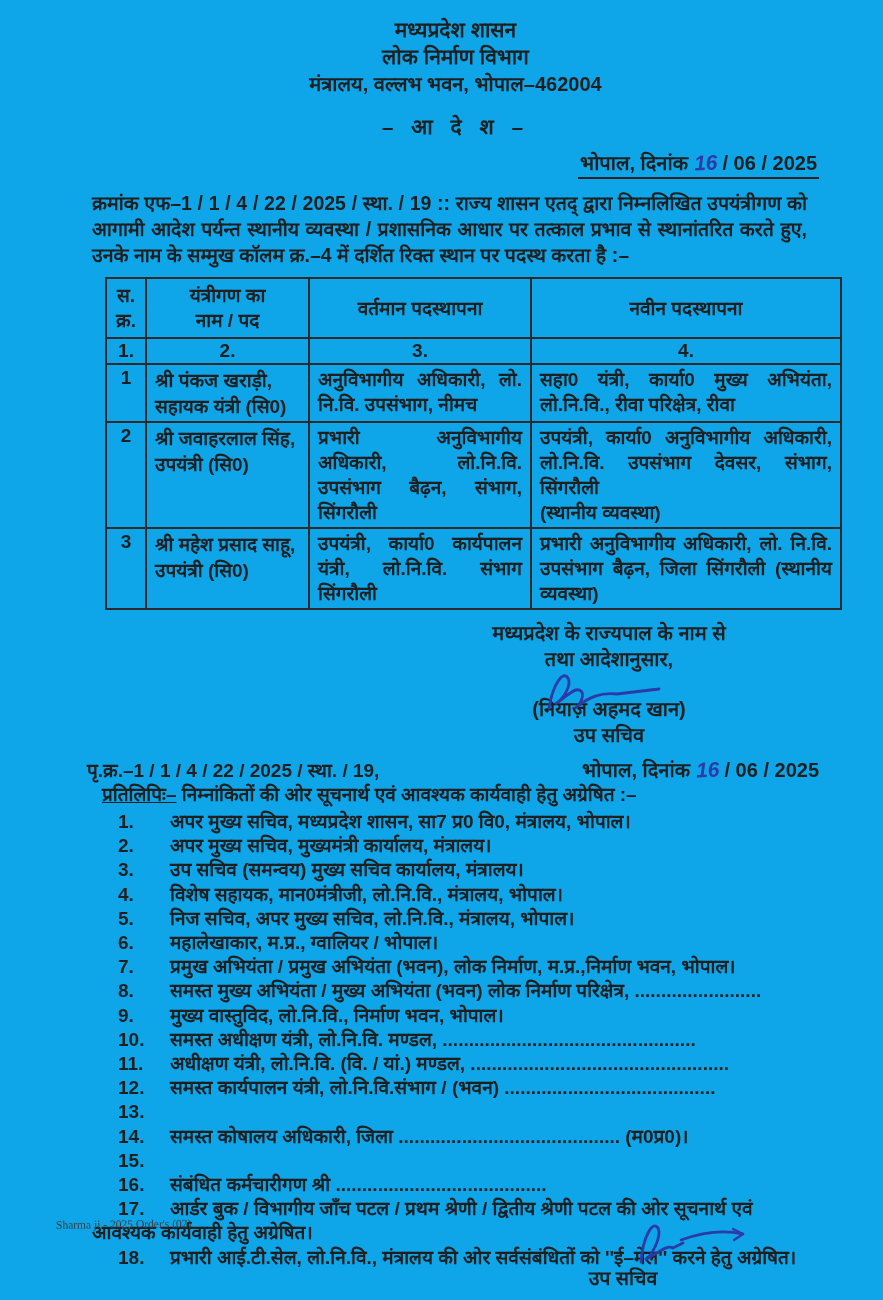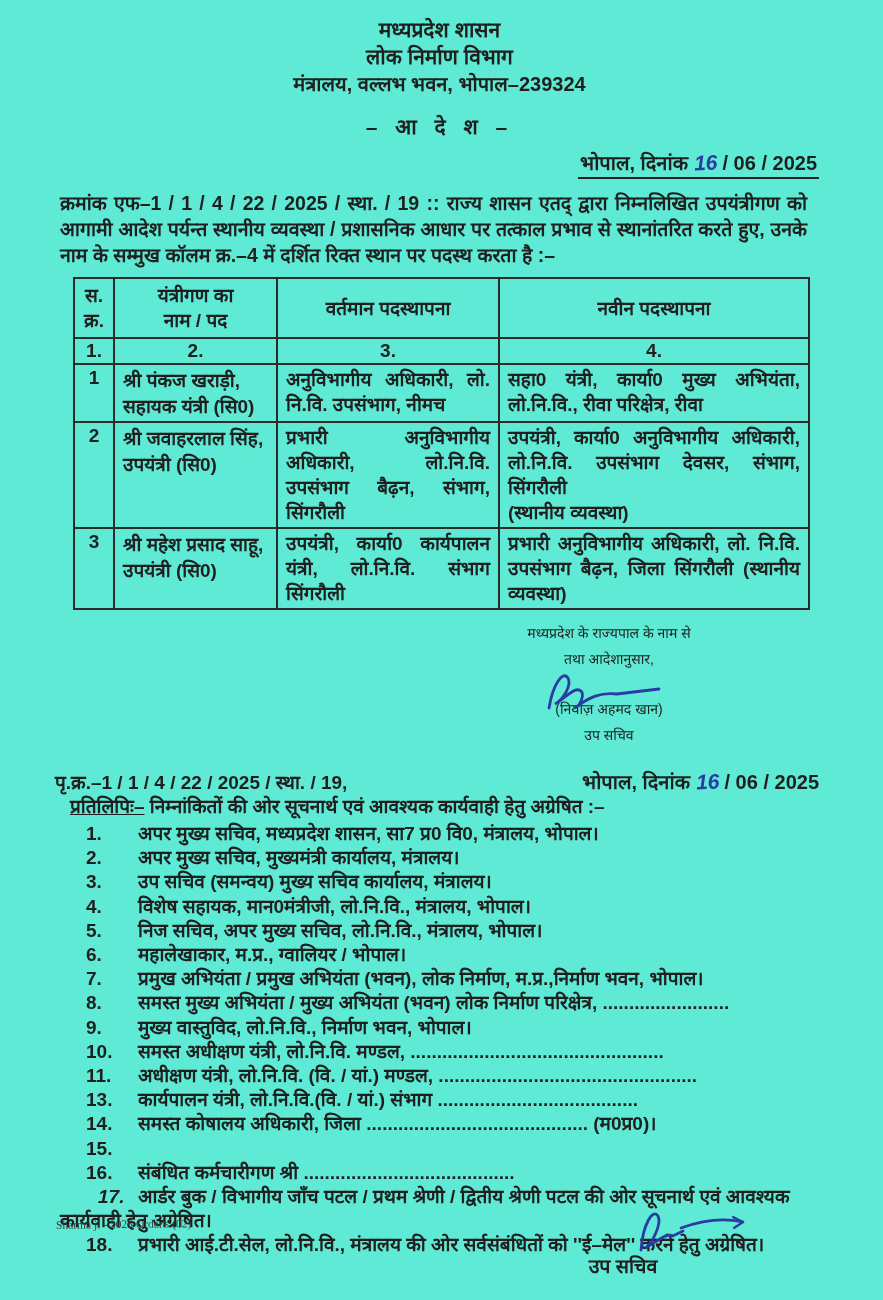"मध्यप्रदेश शासन" .page { background: #5eead4 -> #0ea5e9; padding: 16px 64px 0 60px -> 16px 64px 0 92px }
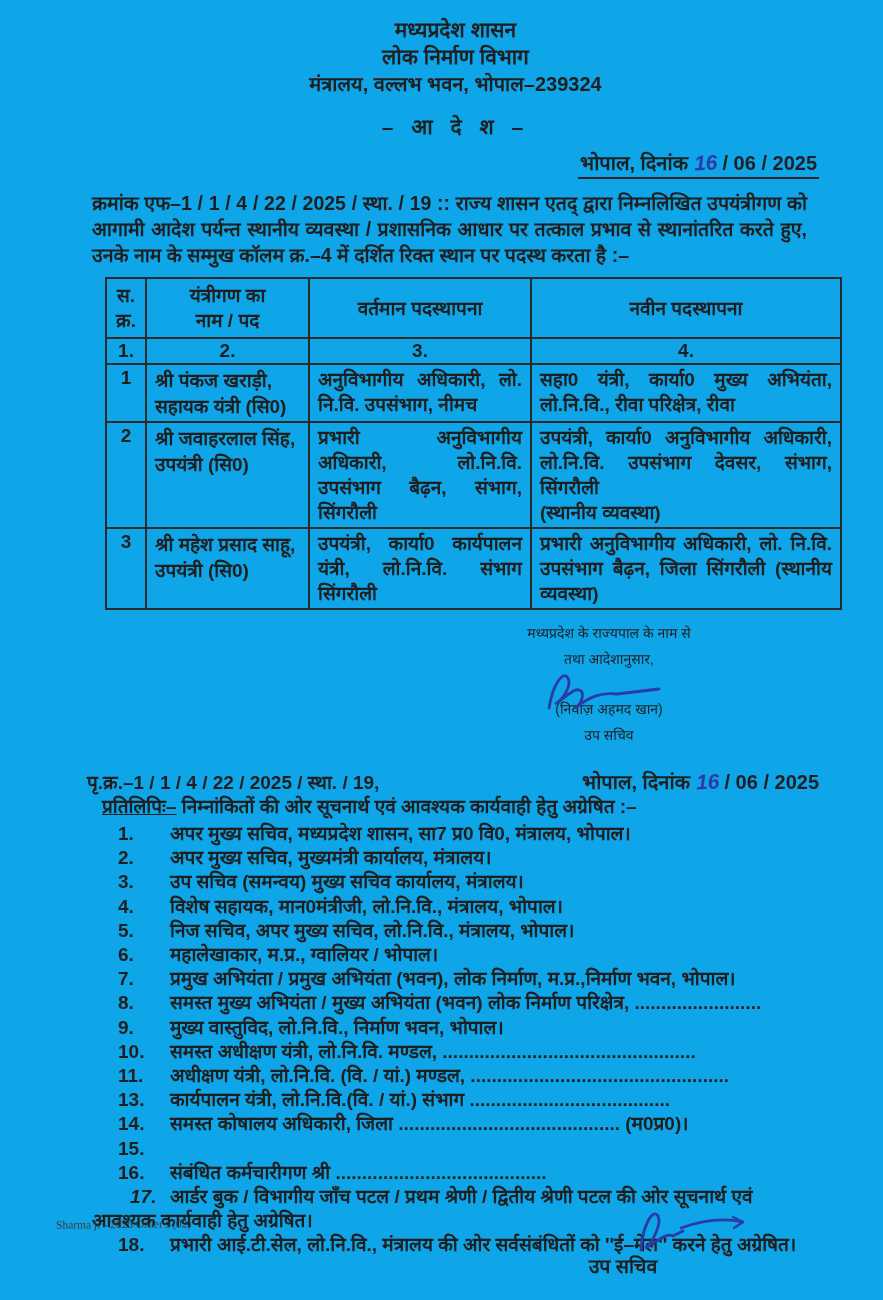"मंत्रालय, वल्लभ भवन, भोपाल–239324" div.l3 { text: 239324 -> 462004 }
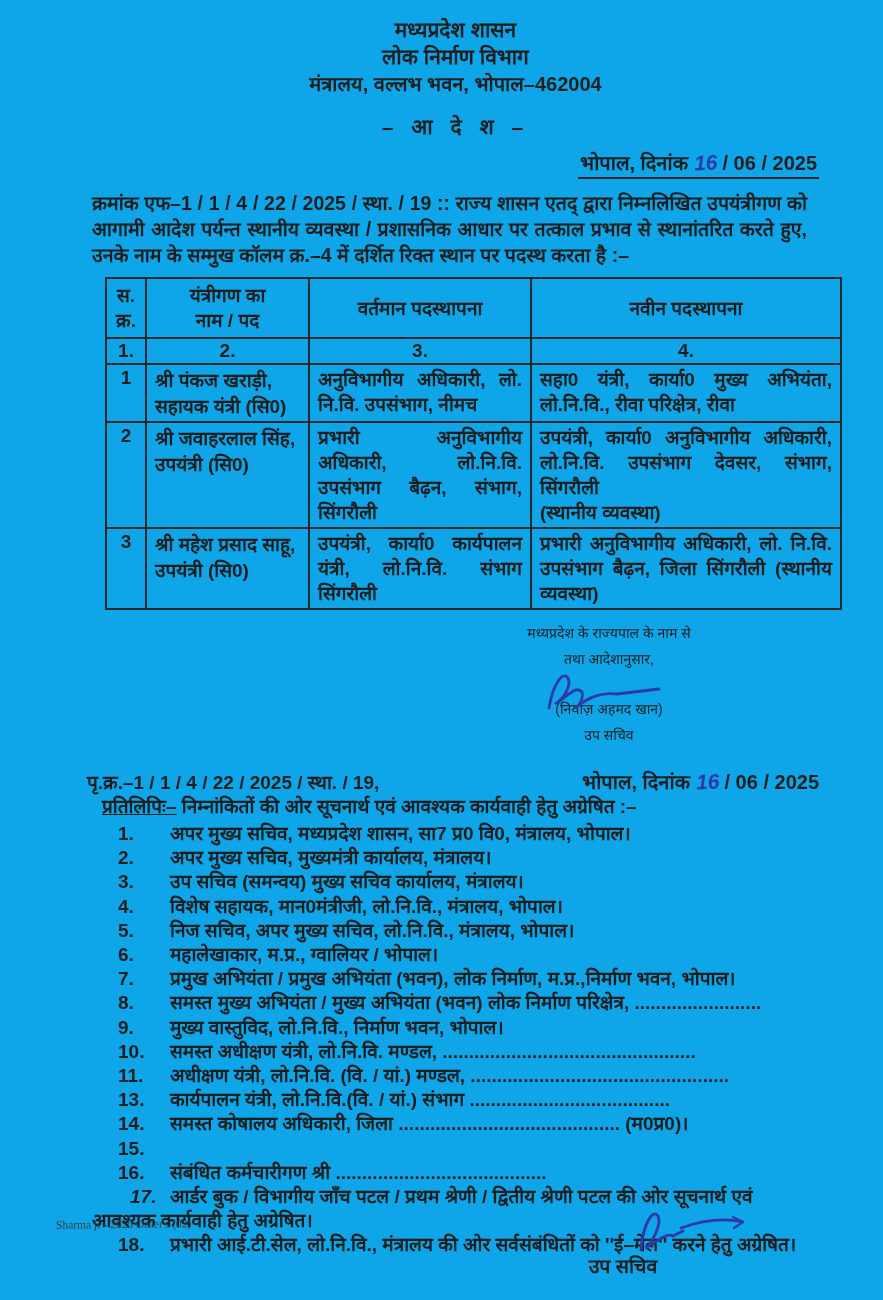"मध्यप्रदेश के राज्यपाल के नाम" .sig-top { font-size: 14px -> 20px; font-weight: normal -> bold }
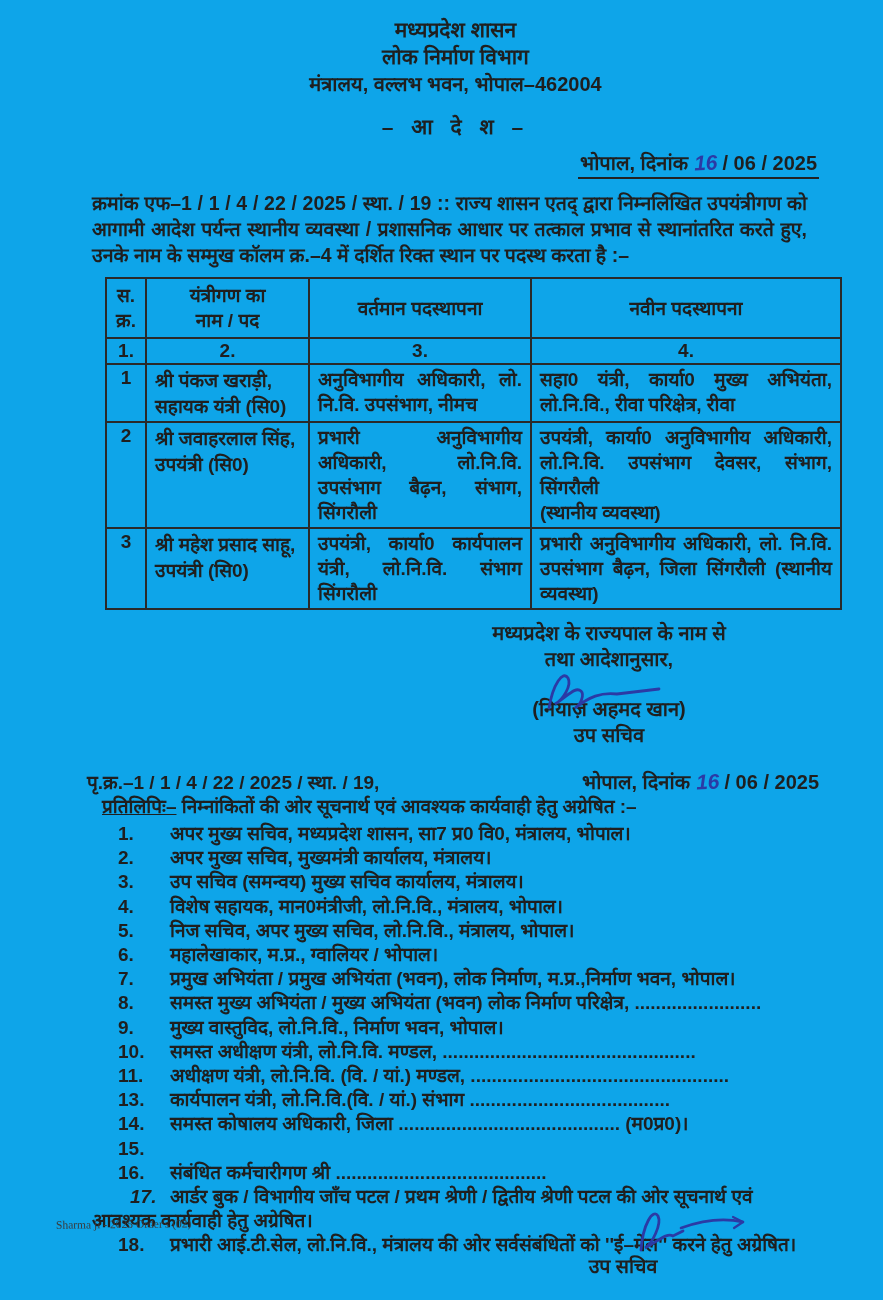"पृ.क्र.–1 / 1 / 4" .ref-row { margin-top: 20px -> 8px }
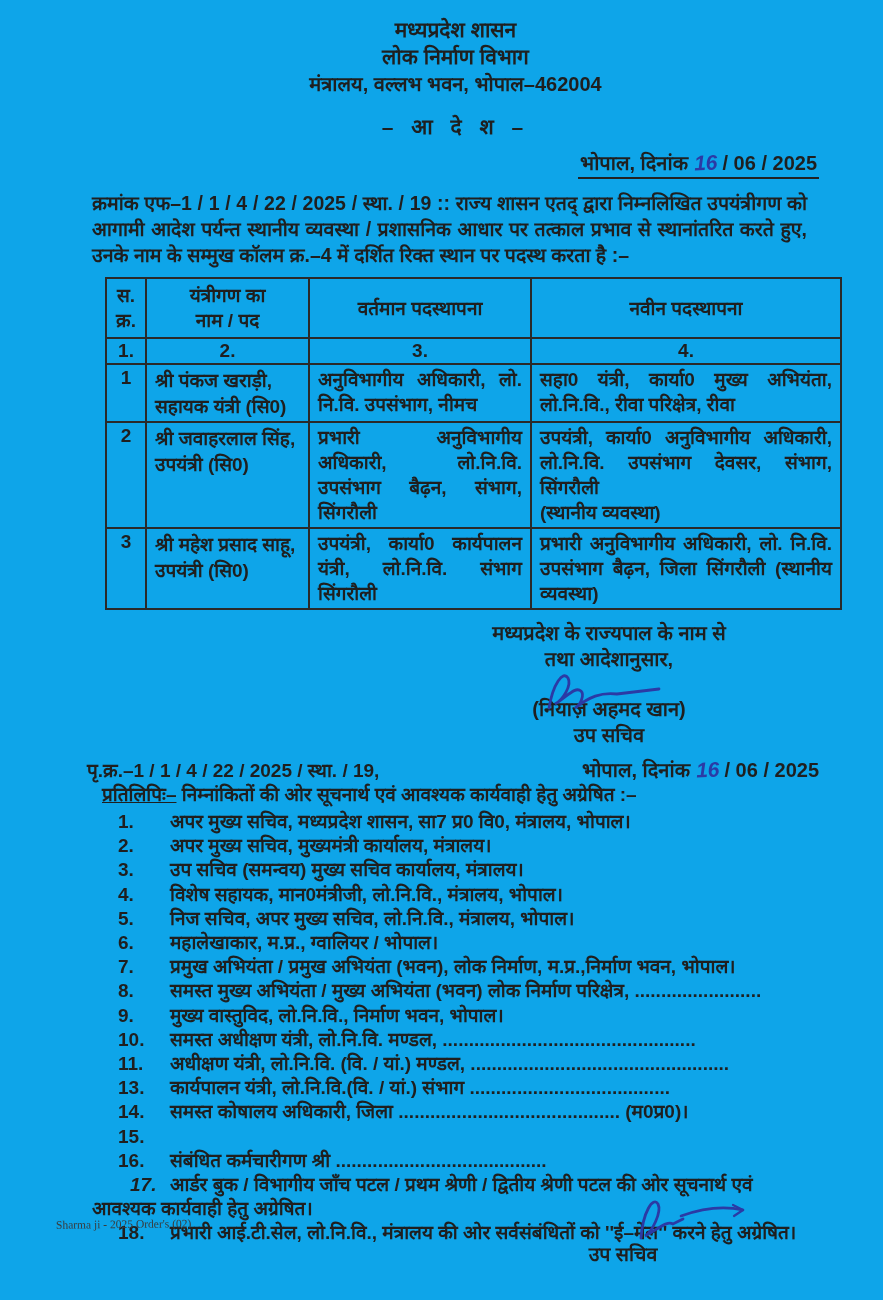"12." div.copy-row { html: none -> <div> <span>12.</span> <span>समस्त कार्यपालन यंत्री, लो.नि.वि.संभाग / (भवन) ........................................</span> </div> }
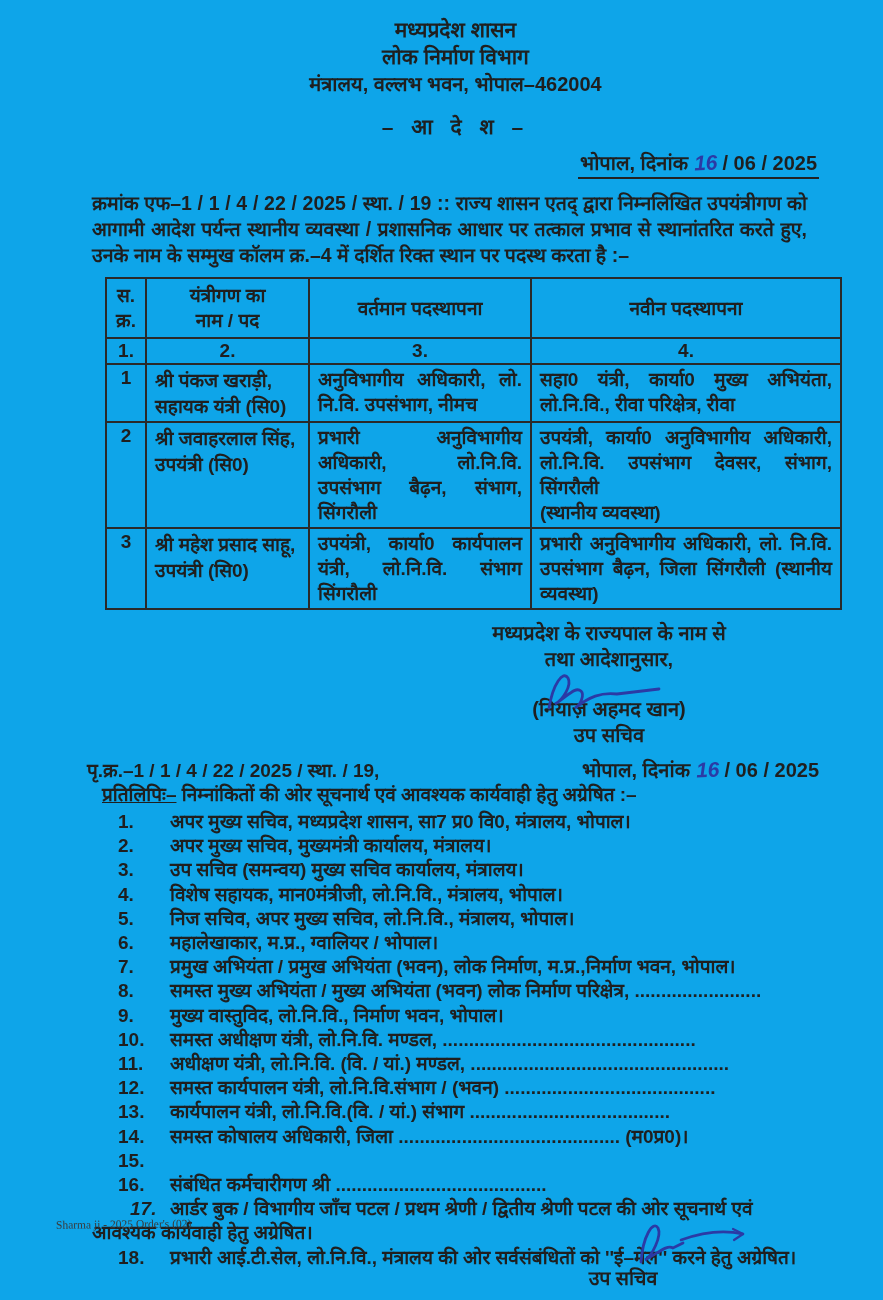"कार्यपालन यंत्री, लो.नि.वि.(वि. / यां.)" span.copy-text { html: <span>कार्यपालन यंत्री, लो.नि.वि.(वि. / यां.) संभाग ......................................</span> -> none }
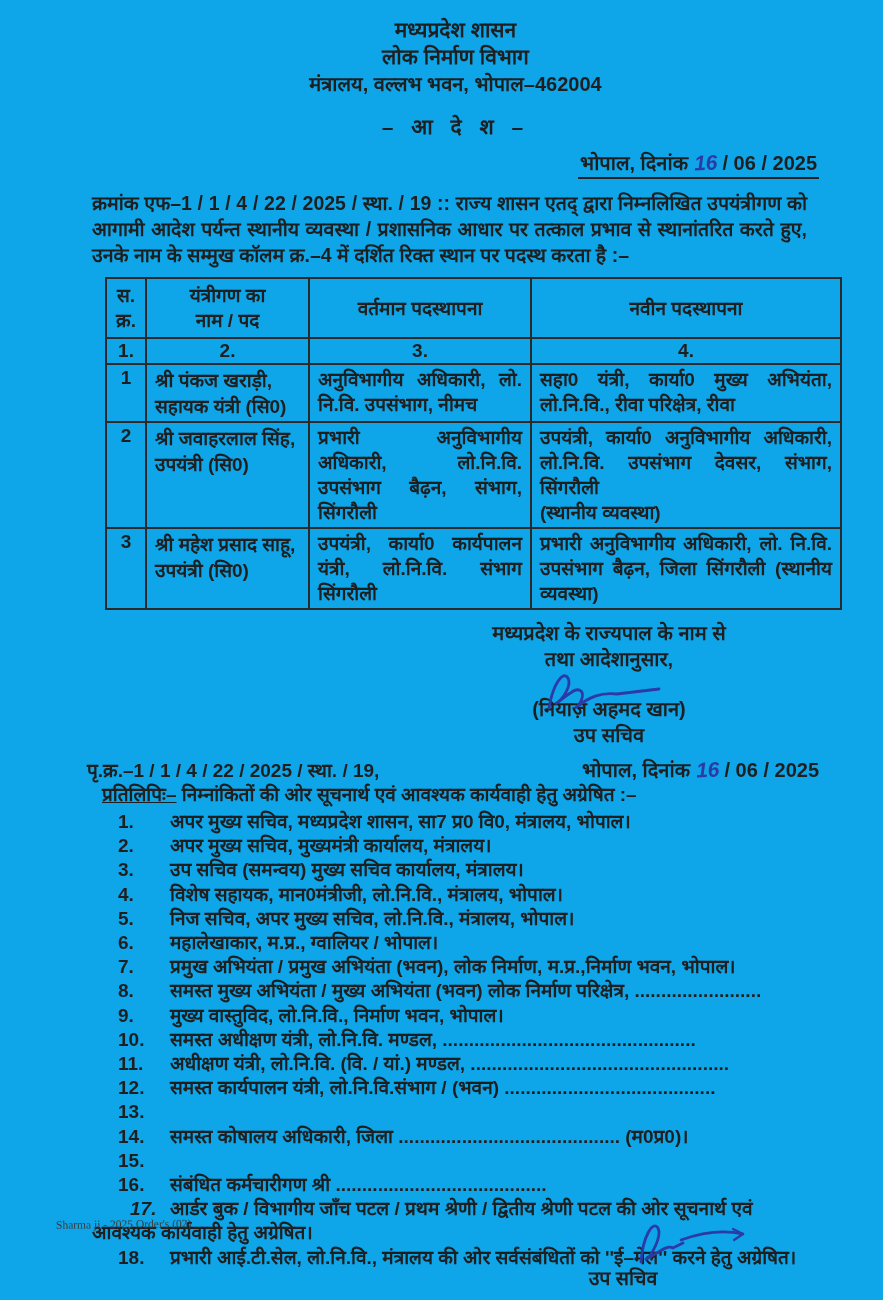"17." .copy-row.hang .copy-no { font-style: italic -> none; left: 38px -> 26px }
